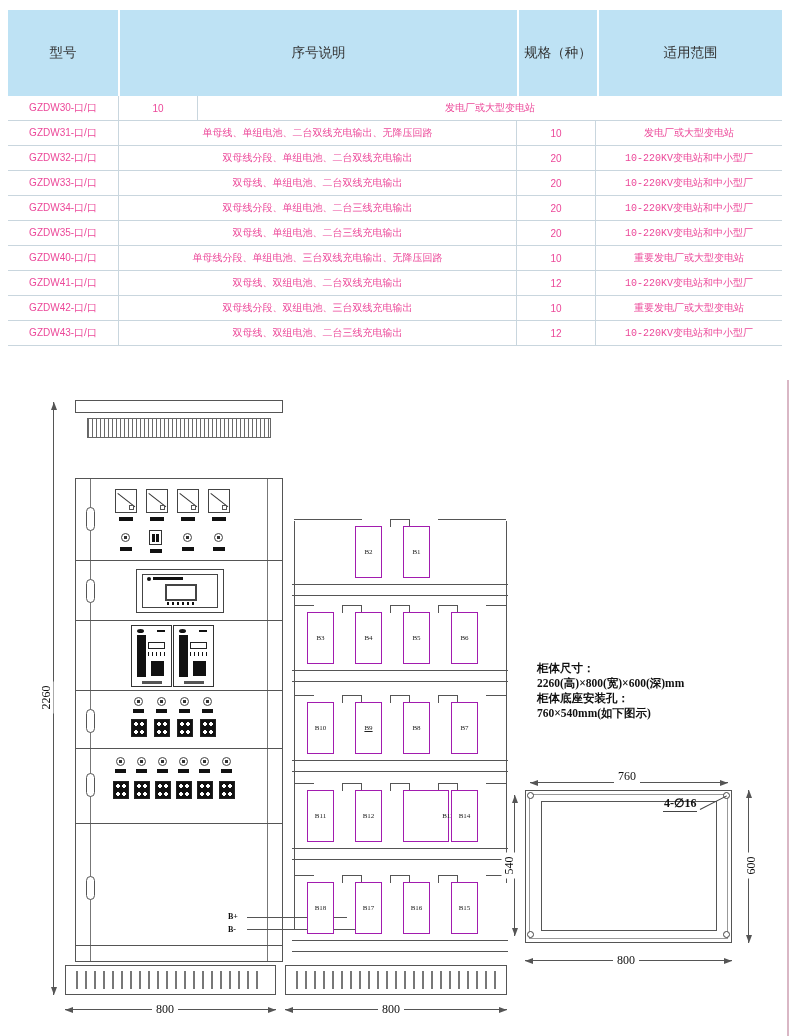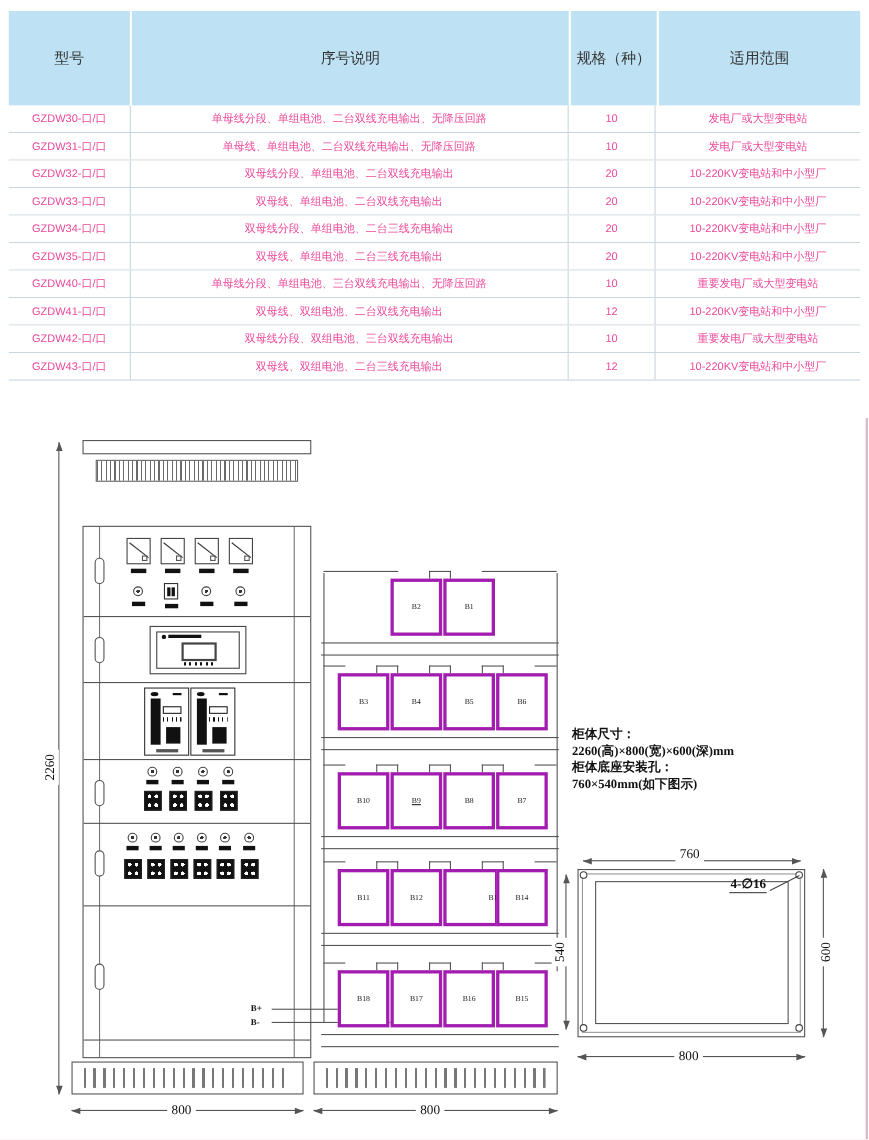"适用范围" .c3 { font-family: none -> Liberation Mono, monospace }
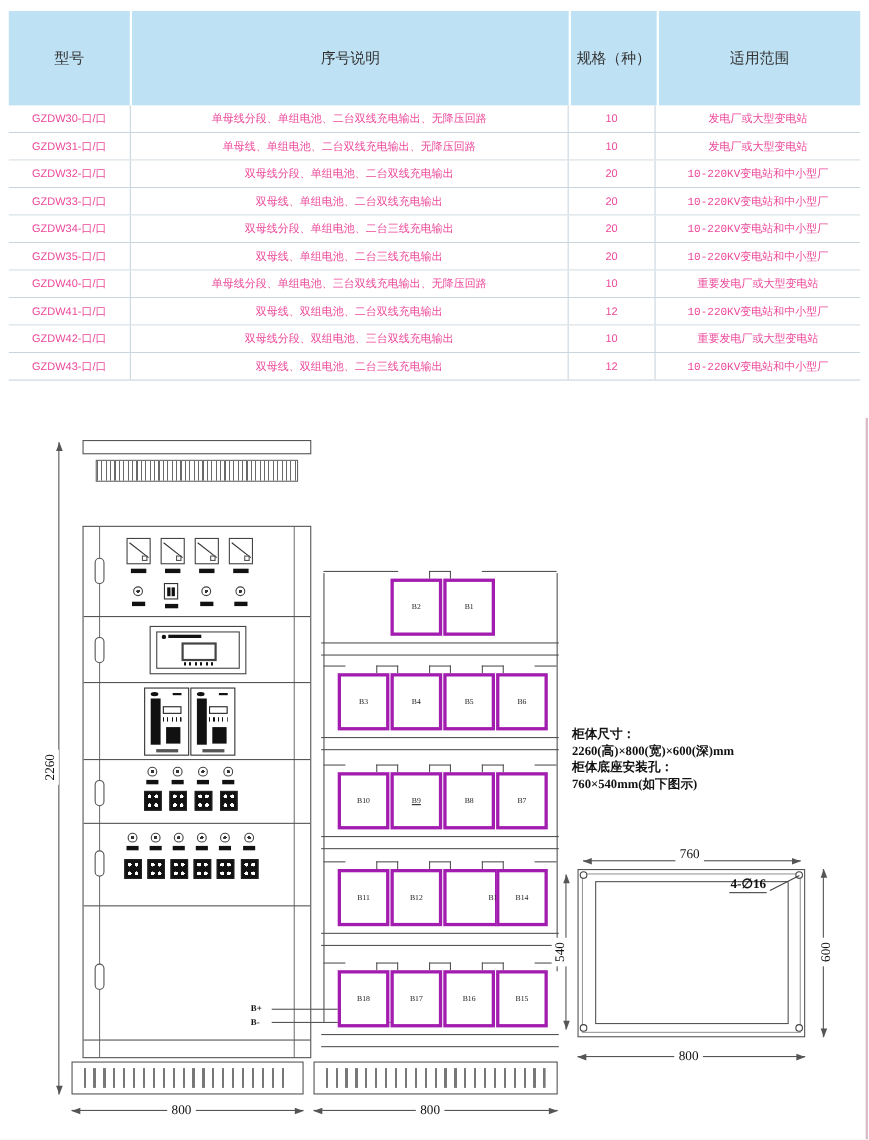"单母线分段、单组电池、二台双线充电输出、无降压回路" div.cell { html: <div>单母线分段、单组电池、二台双线充电输出、无降压回路</div> -> none }
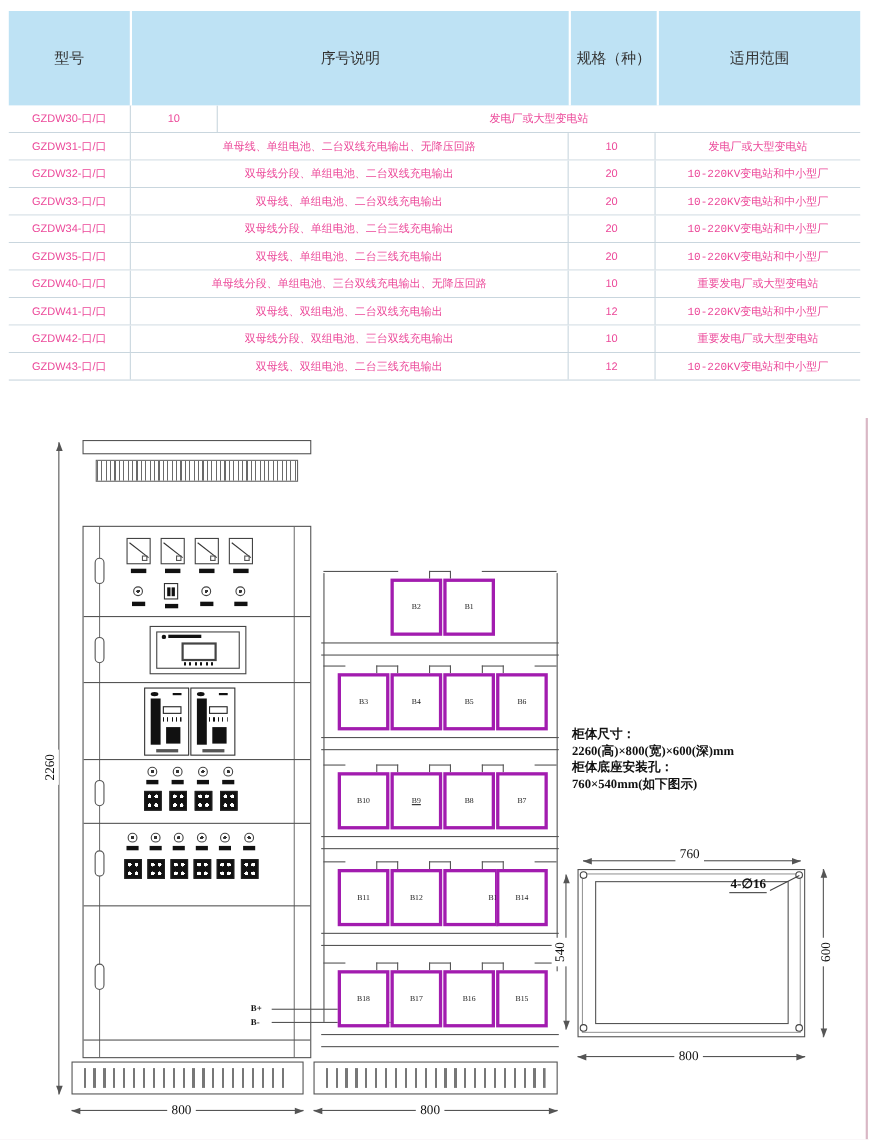"B2" .battery { border: 3px solid #a21caf -> 1px solid #a21caf; width: 47px -> 27px }
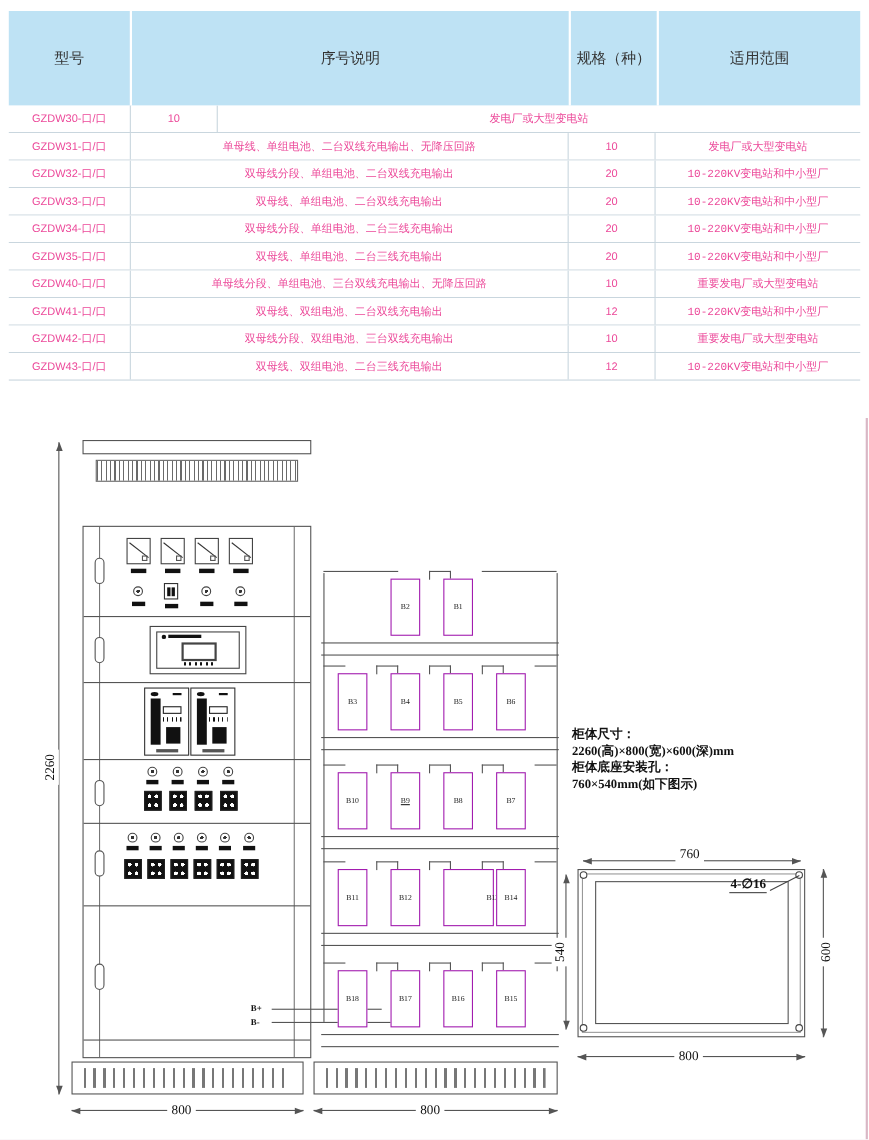"柜体尺寸：" .sizenote { left: 520px -> 537px }
